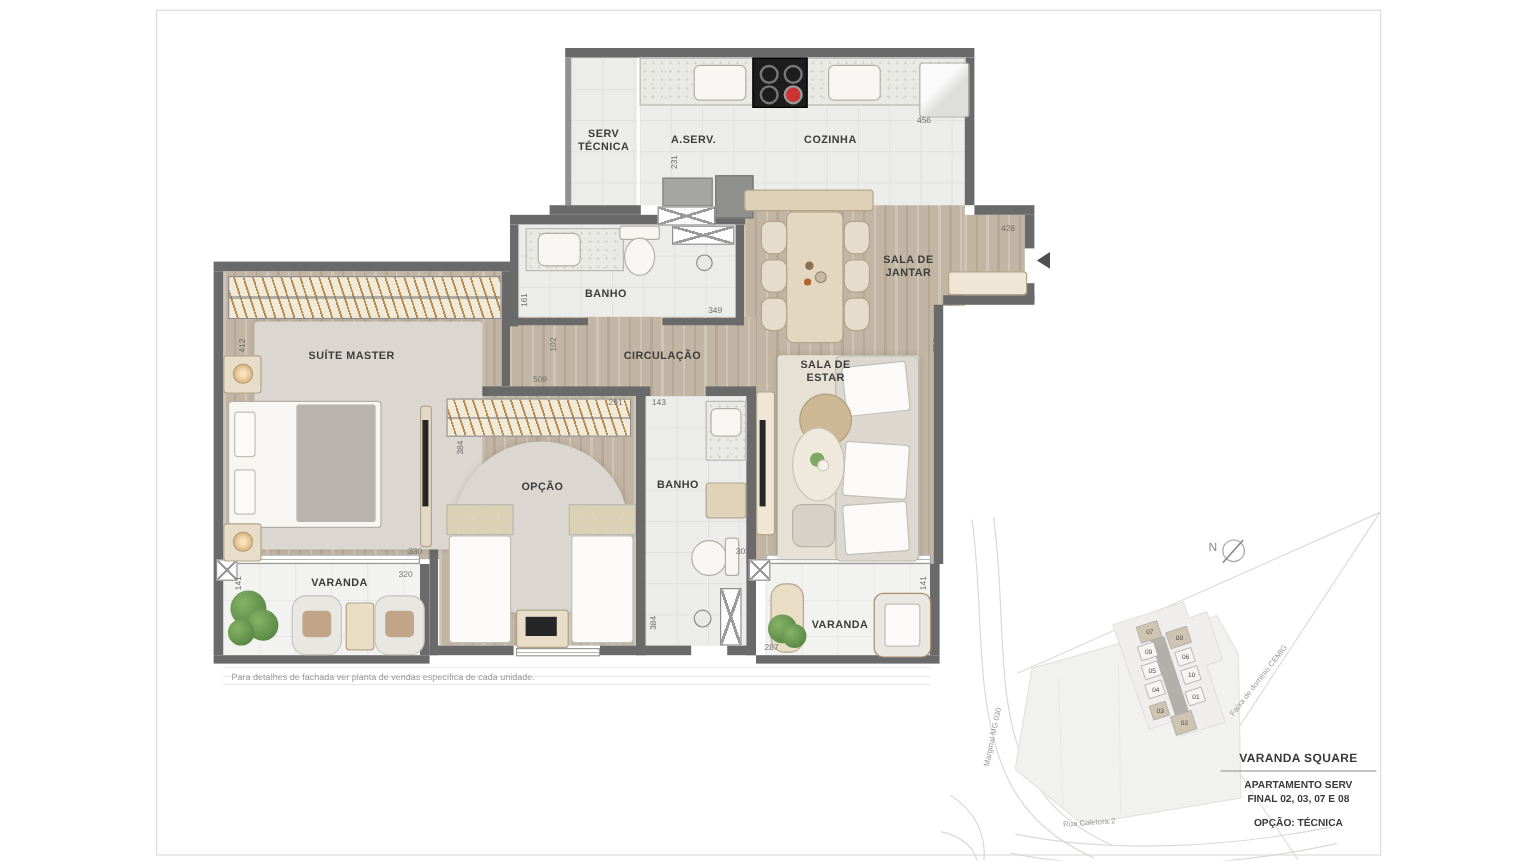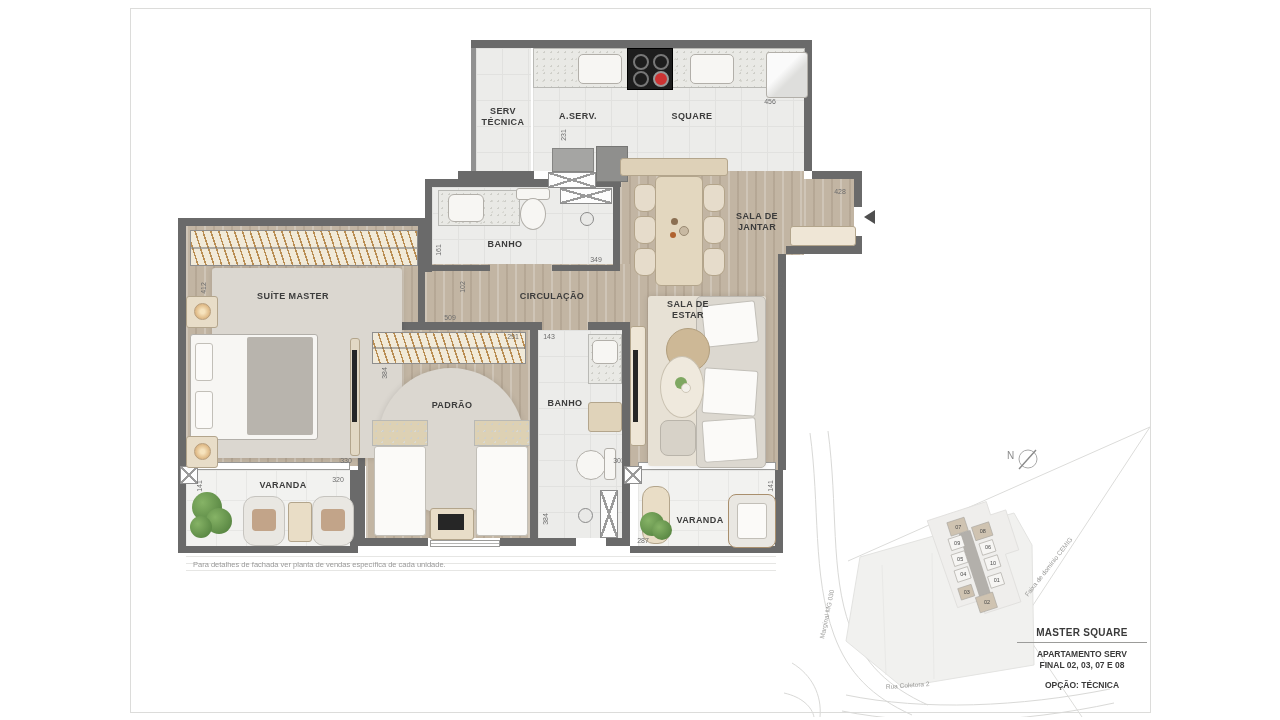"SQUARE" div.abs { text: SQUARE -> COZINHA }
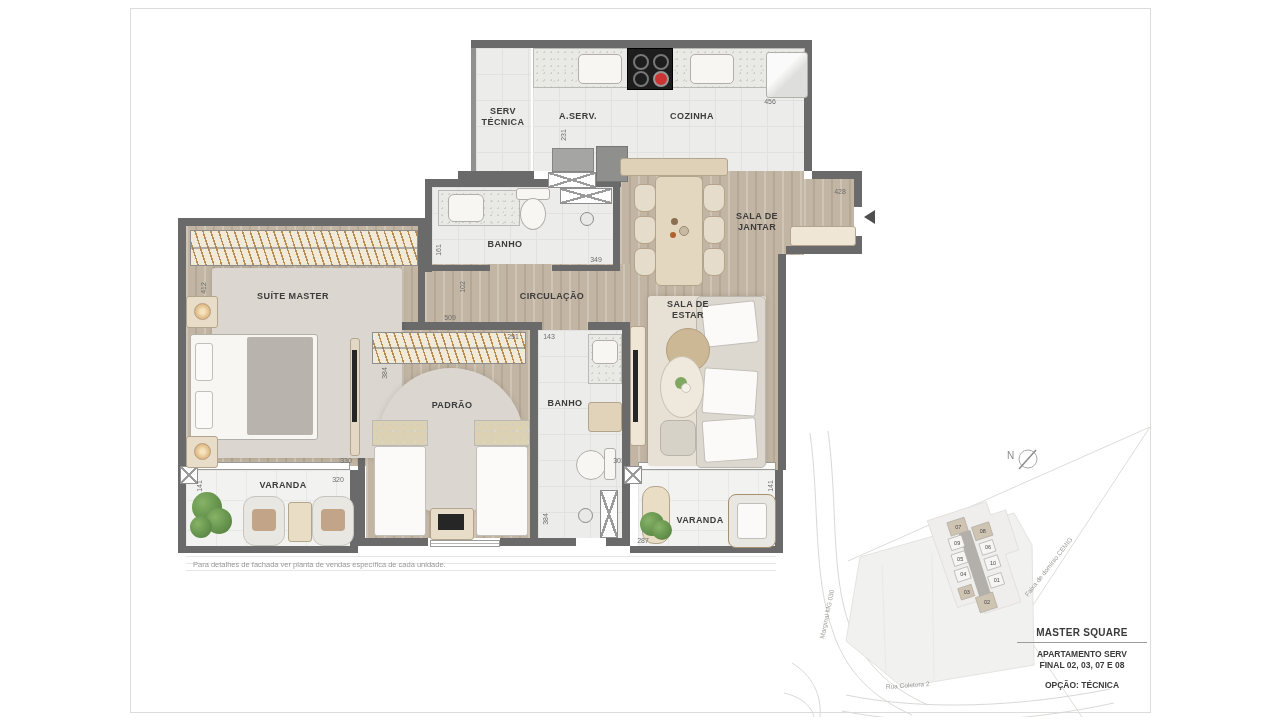"PADRÃO" div.abs { text: PADRÃO -> OPÇÃO }
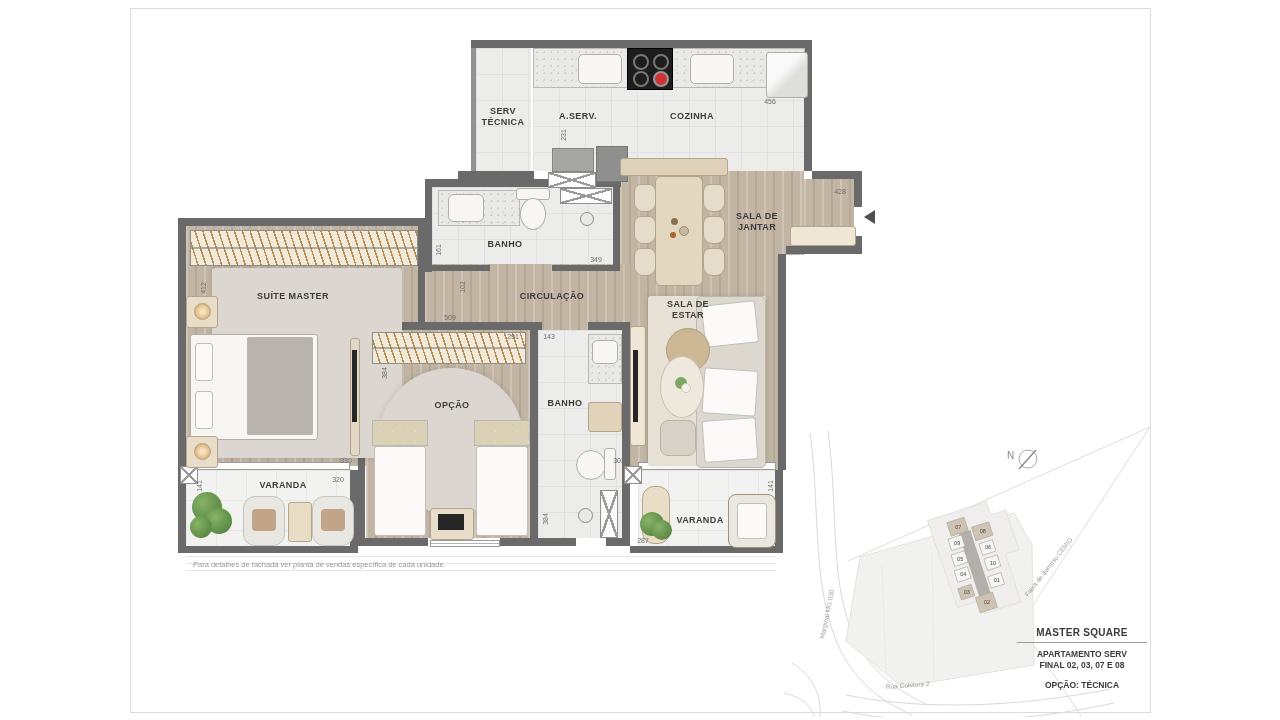"MASTER SQUARE" div.proj { text: MASTER -> VARANDA }
